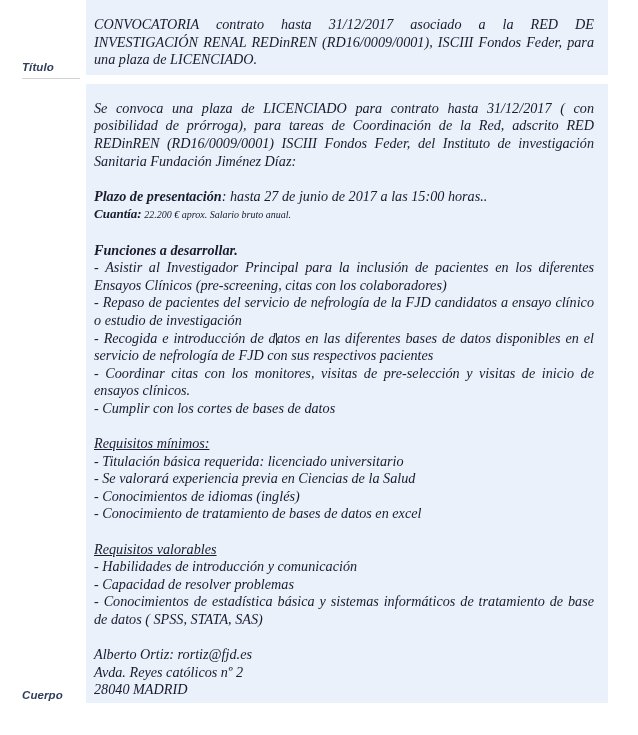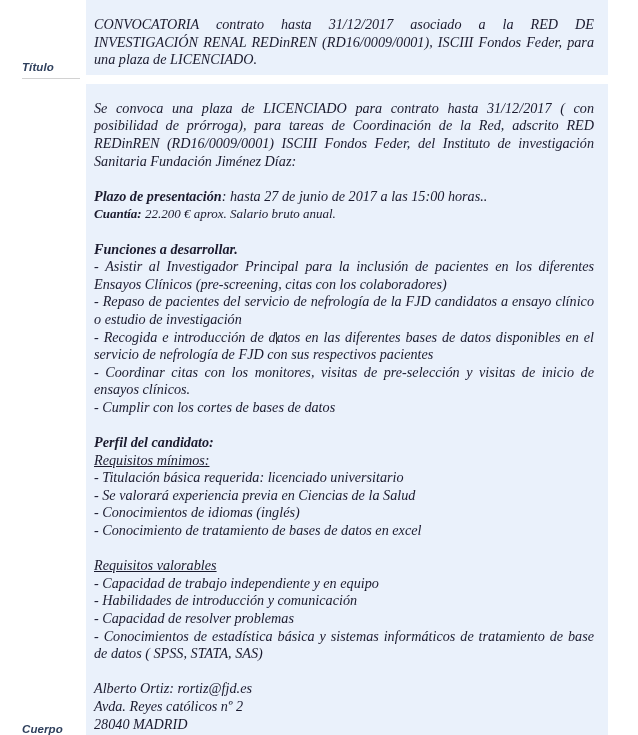"22.200 € aprox. Salario bruto" .small-t { font-size: 13px -> 10px }
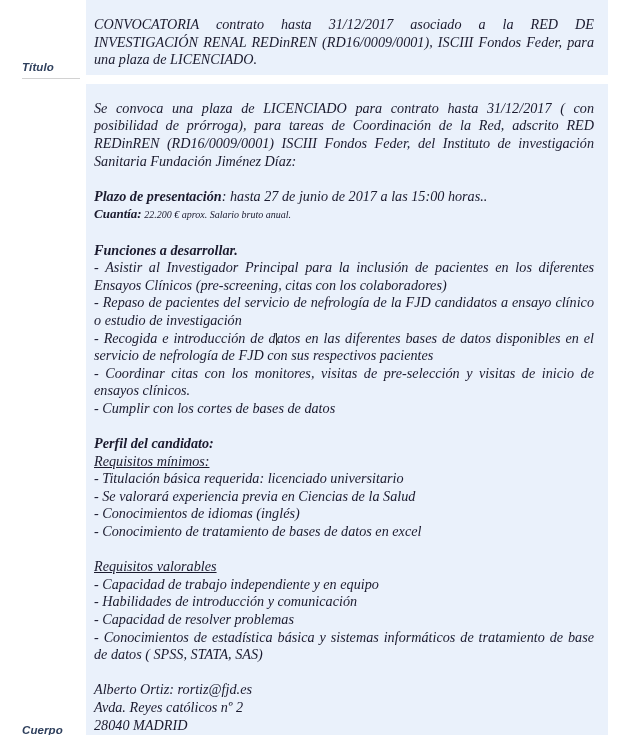"Perfil del candidato:" p.lines { html: <p> <b>Perfil del candidato:</b> </p> -> none }
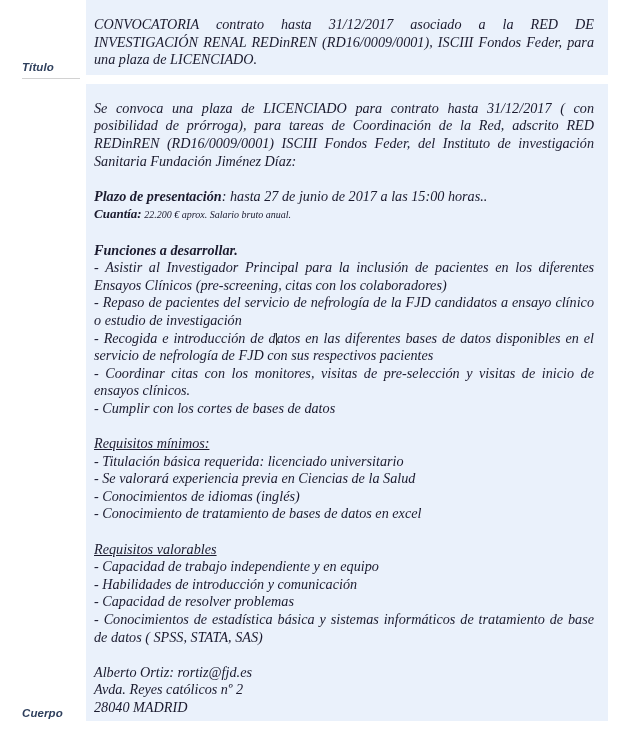"- Capacidad de trabajo independiente" p.lines { html: <p>- Capacidad de trabajo independiente y en equipo</p> -> none }
